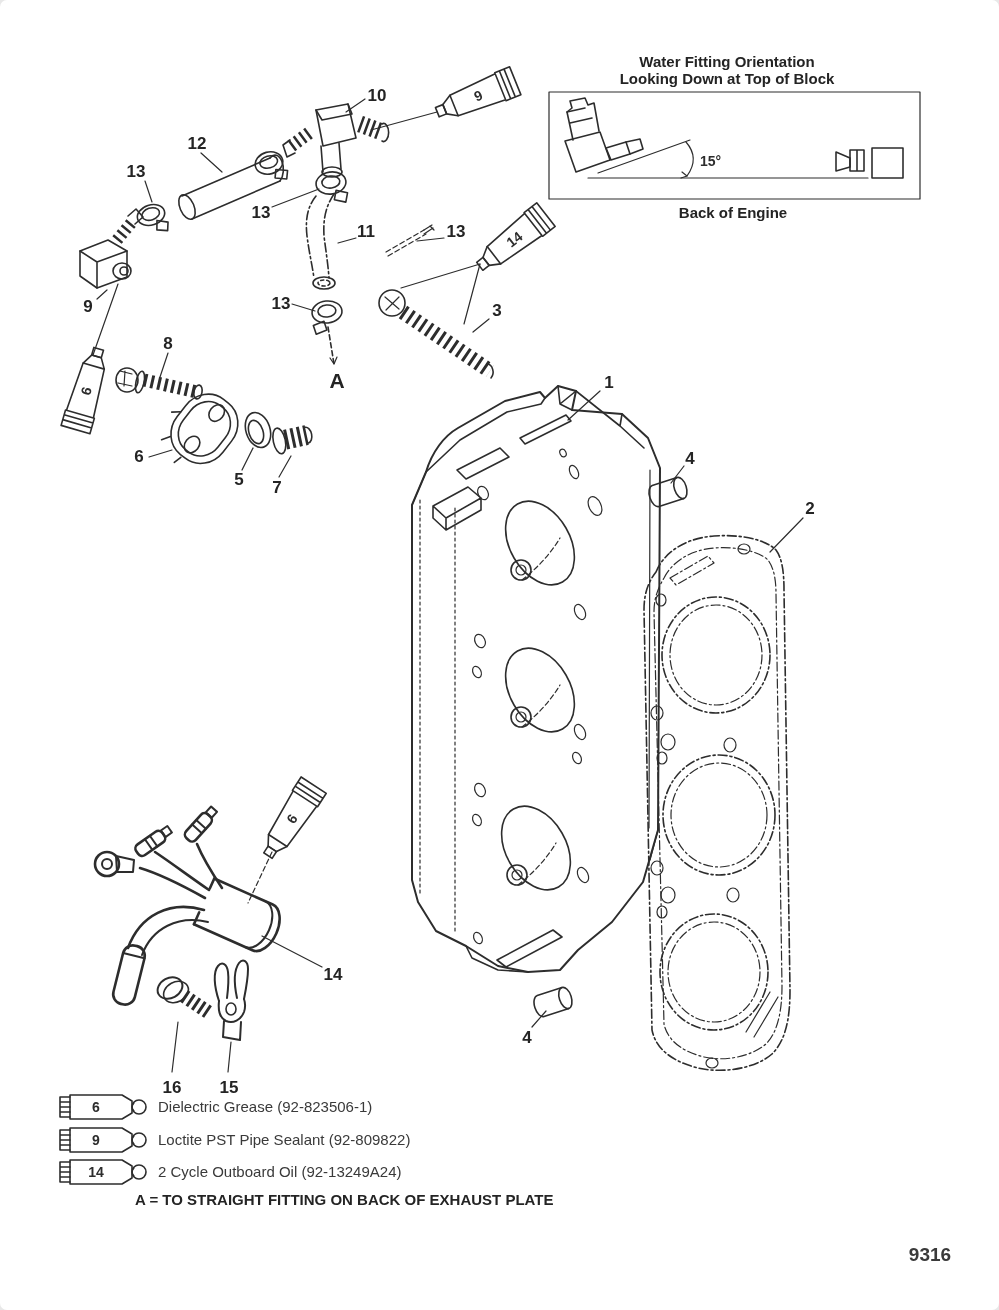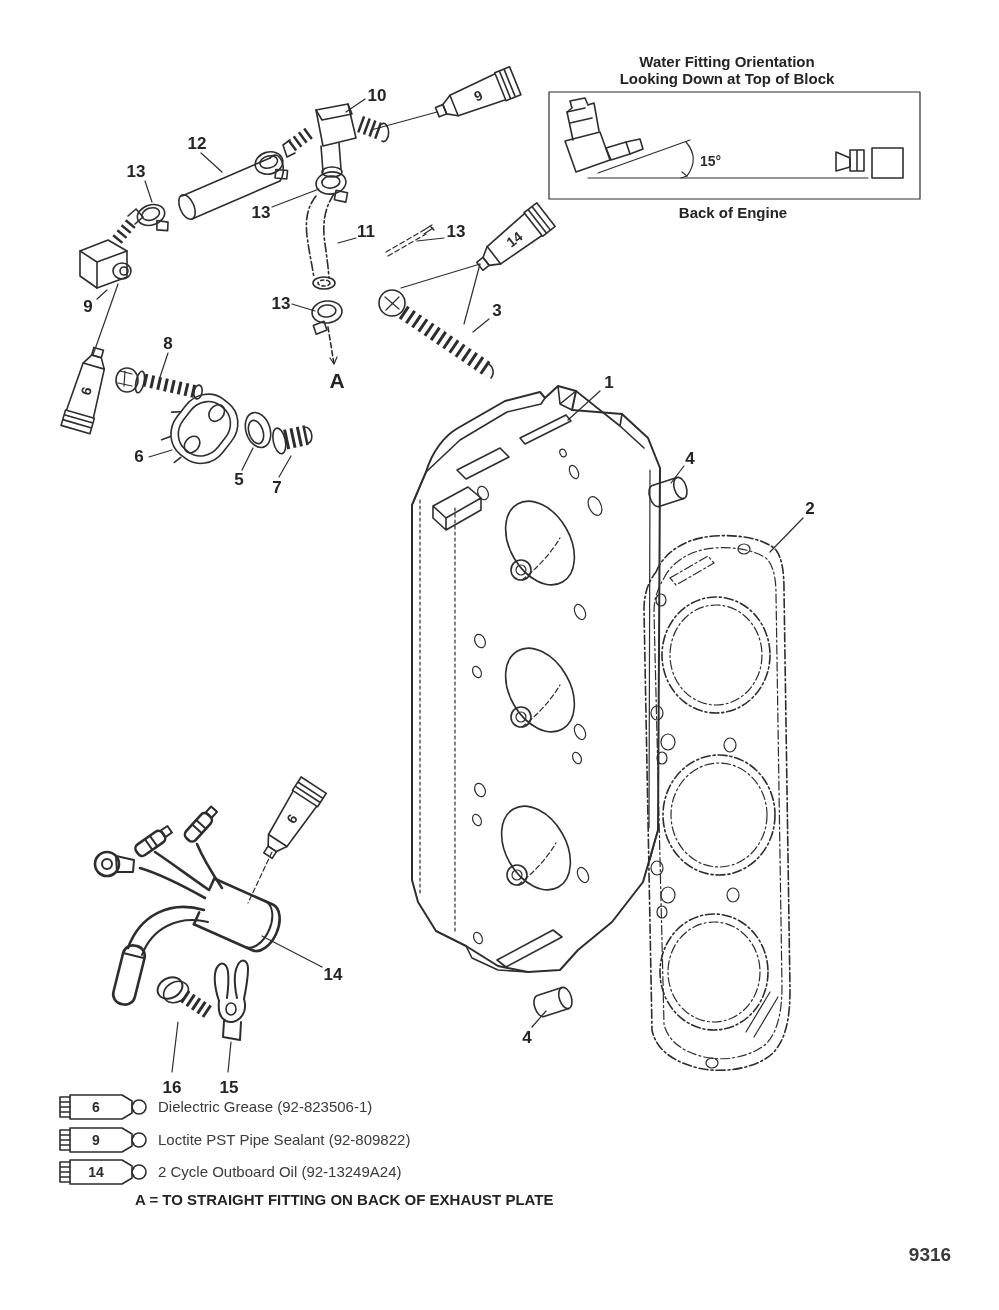"Water Fitting Orientation" #page { border-radius: none -> 7px }
